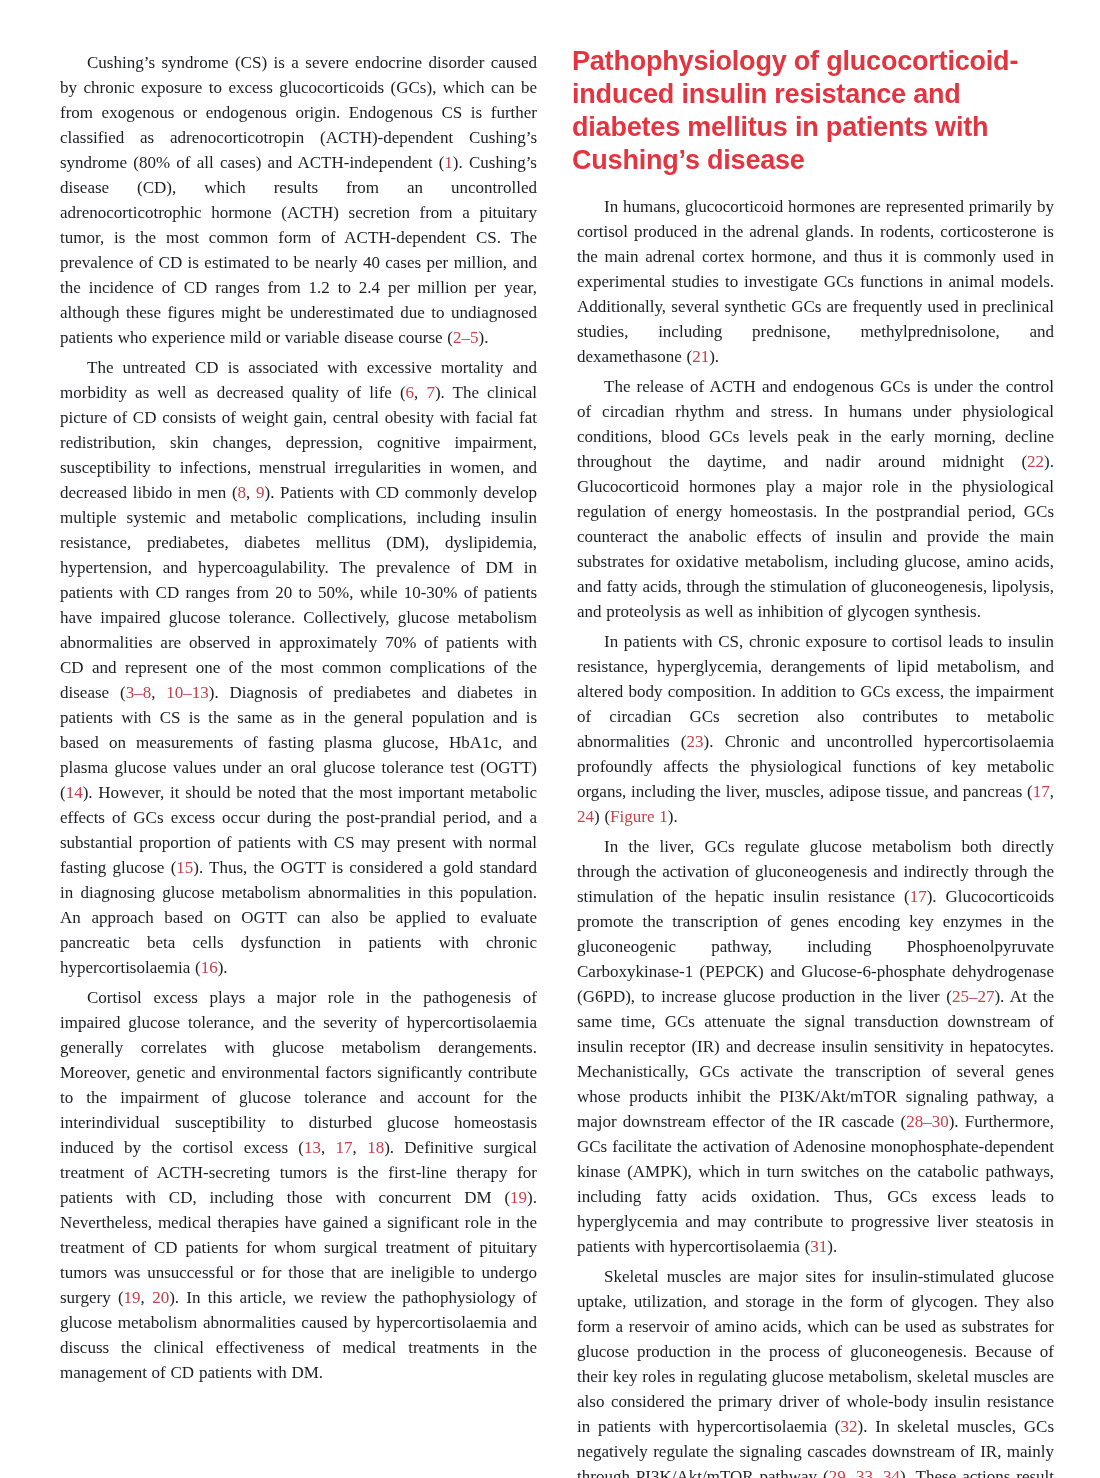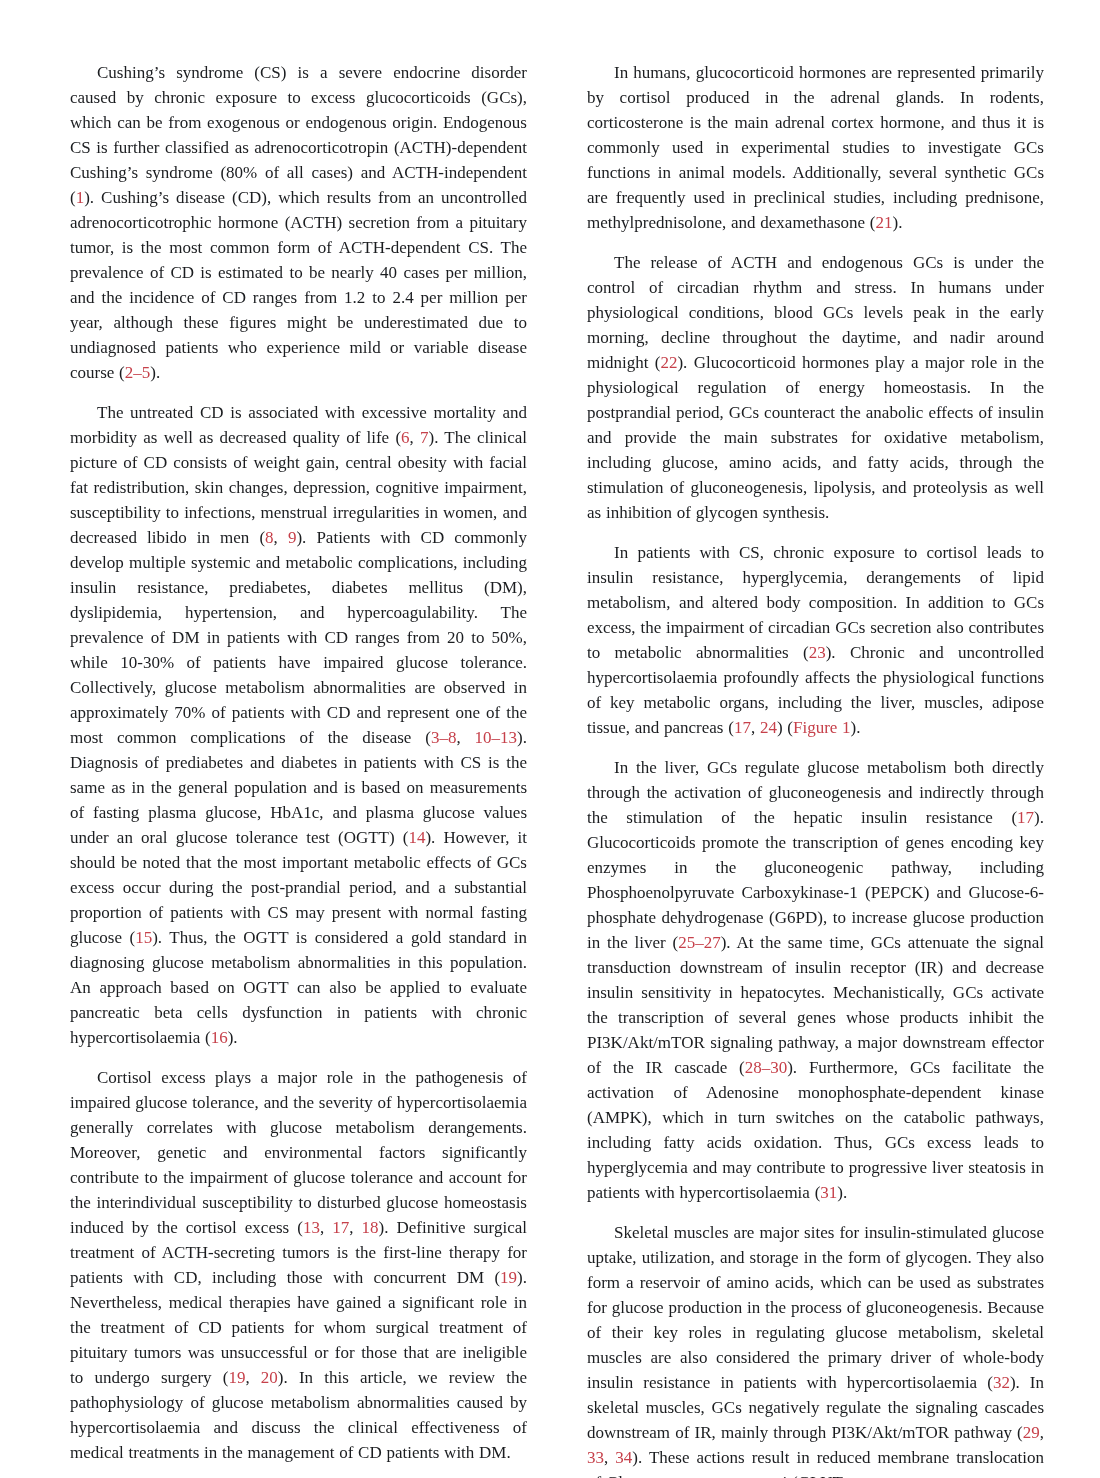"Cushing’s syndrome (CS) is a" .para { margin: 15px -> 5px }
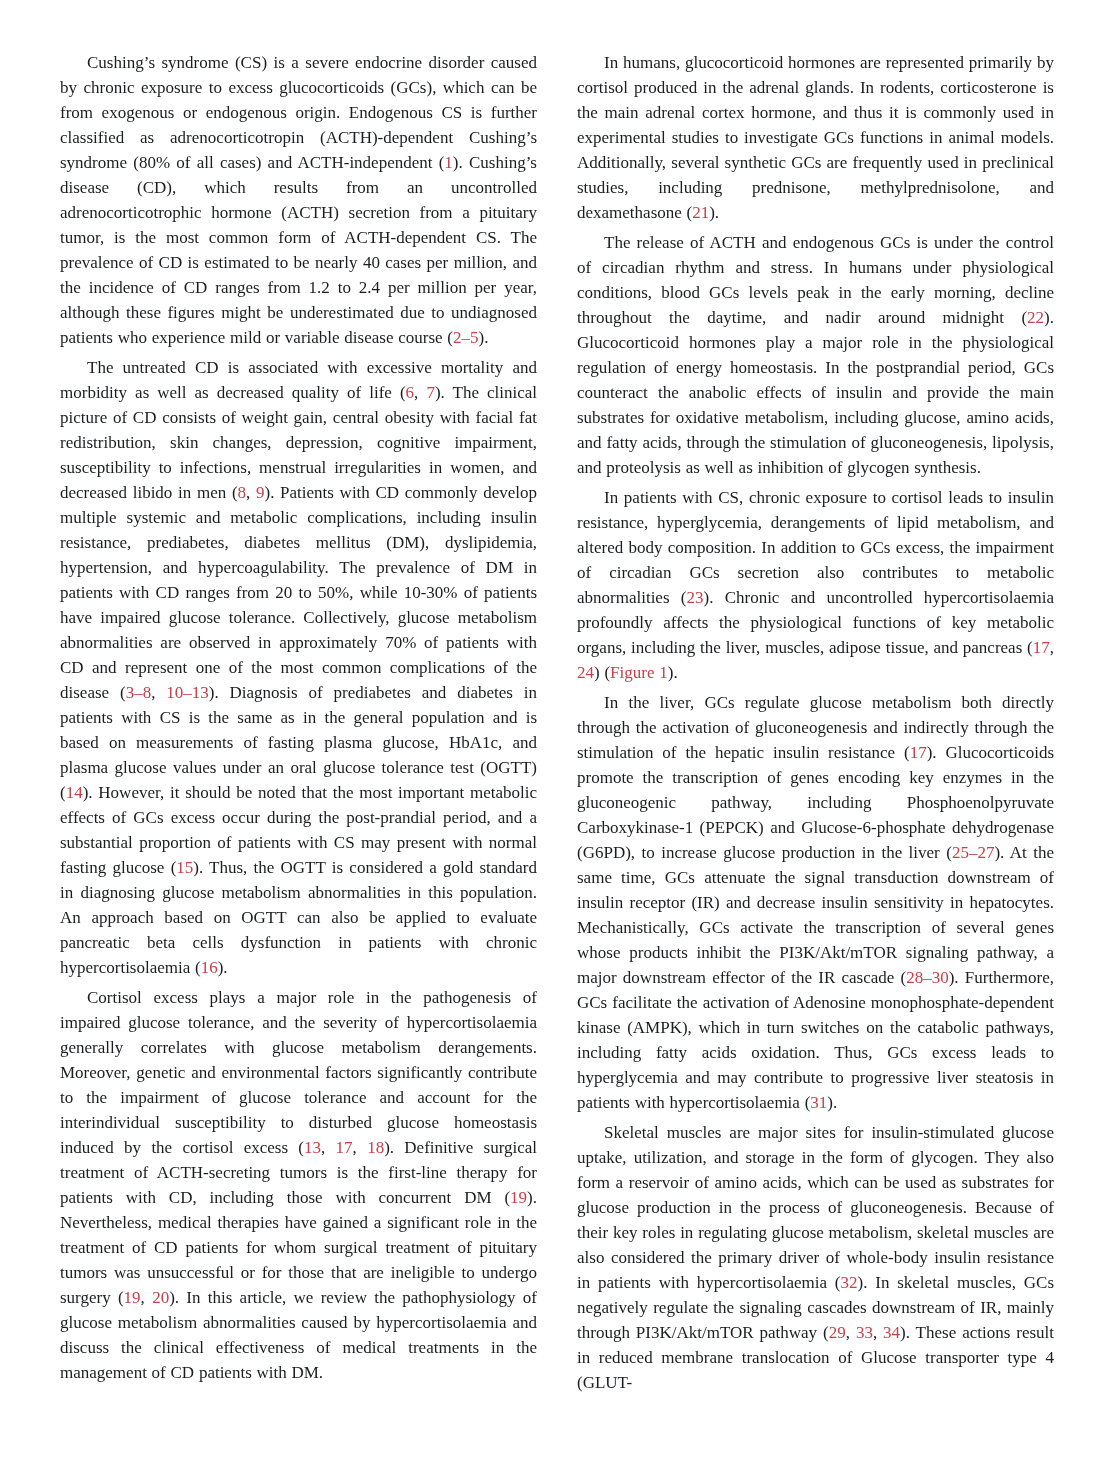"Pathophysiology of" h1.heading { html: none -> <h1>Pathophysiology of glucocorticoid-induced insulin resistance and diabetes mellitus in patients with Cushing’s disease</h1> }
